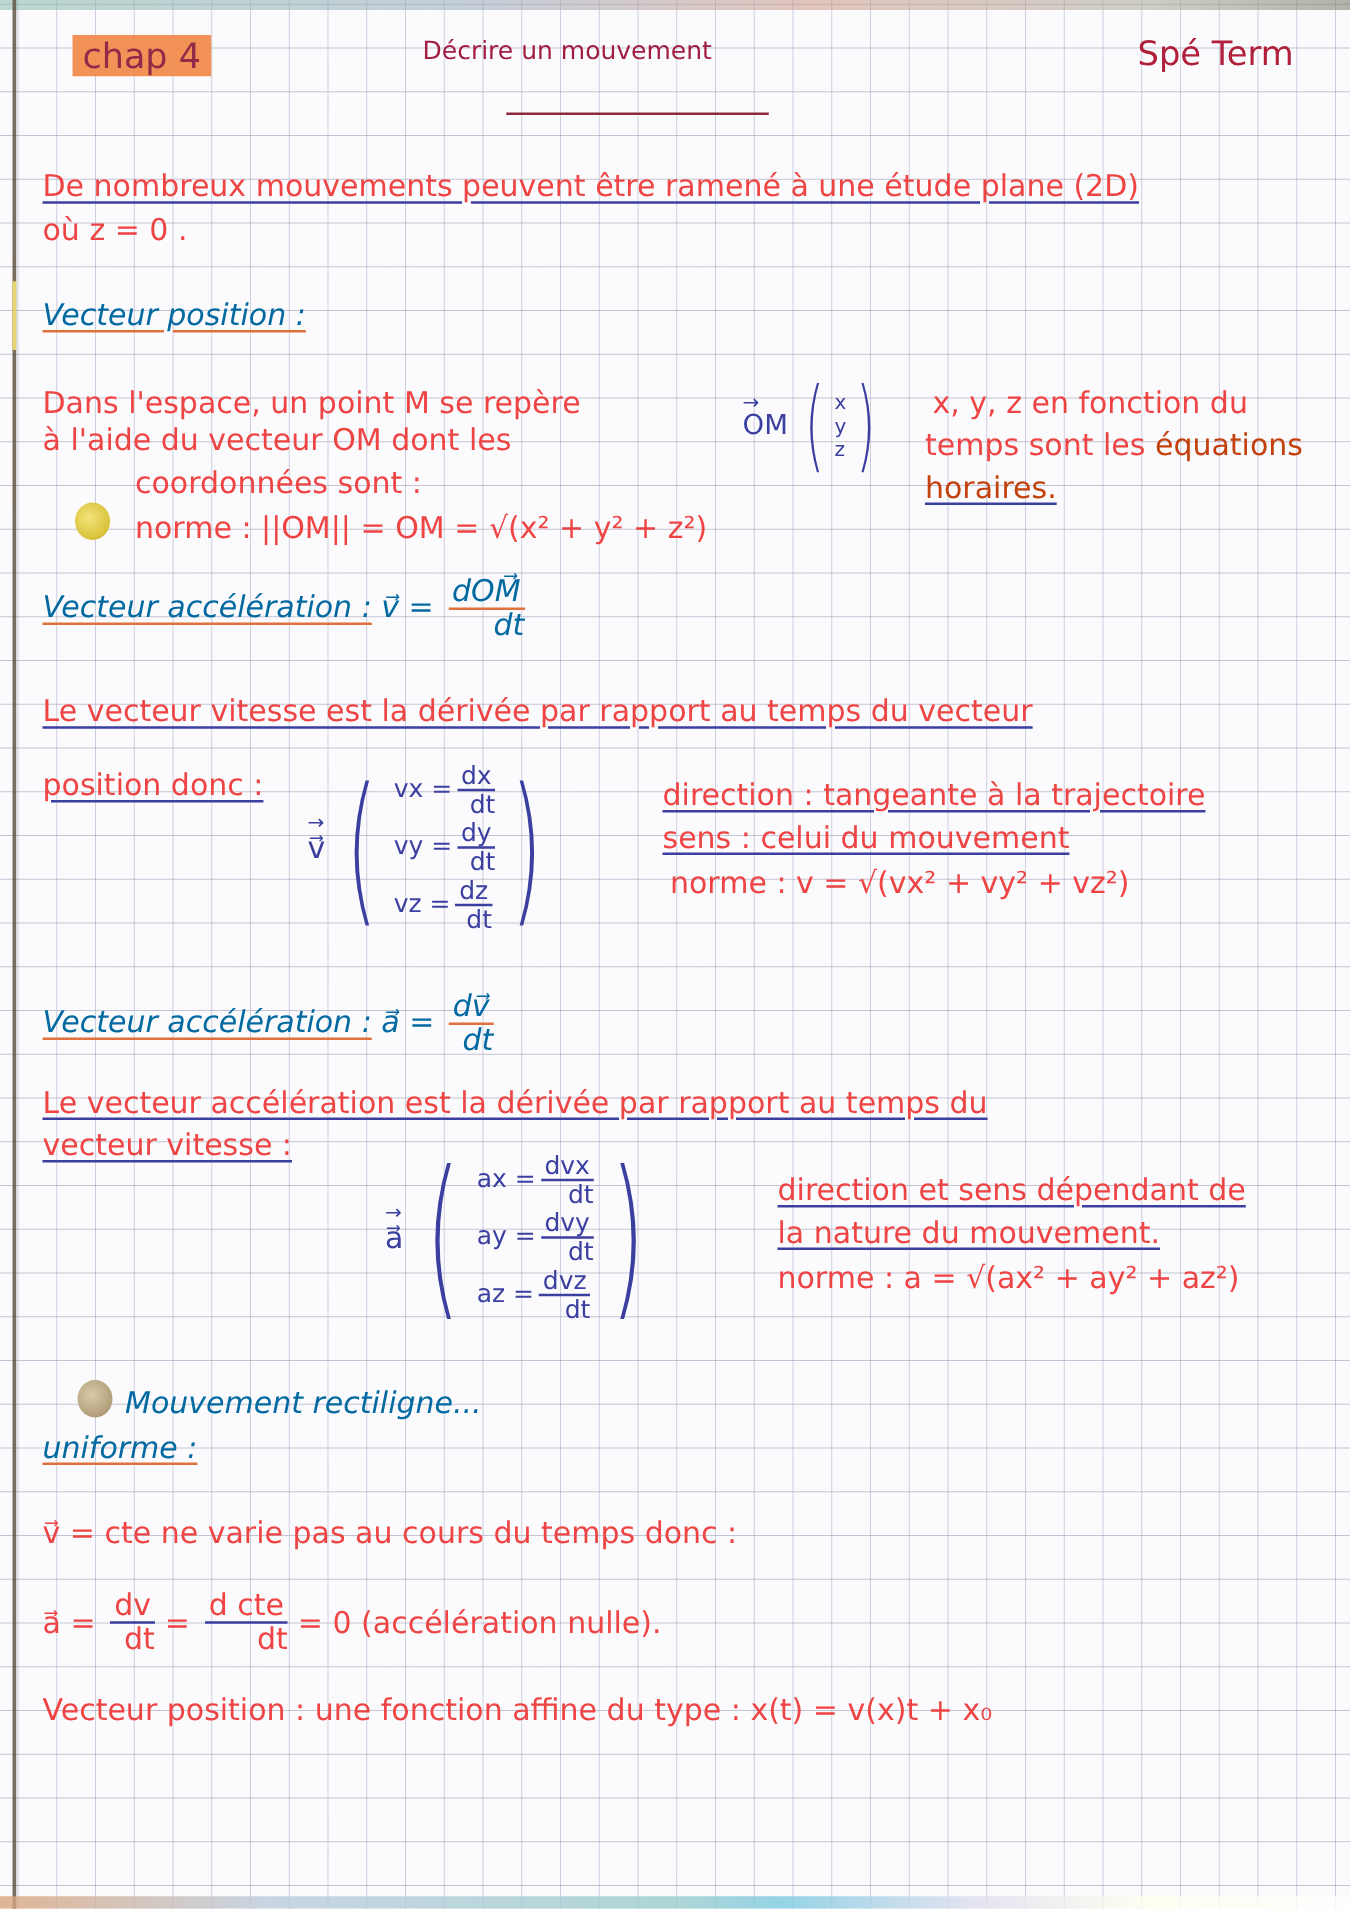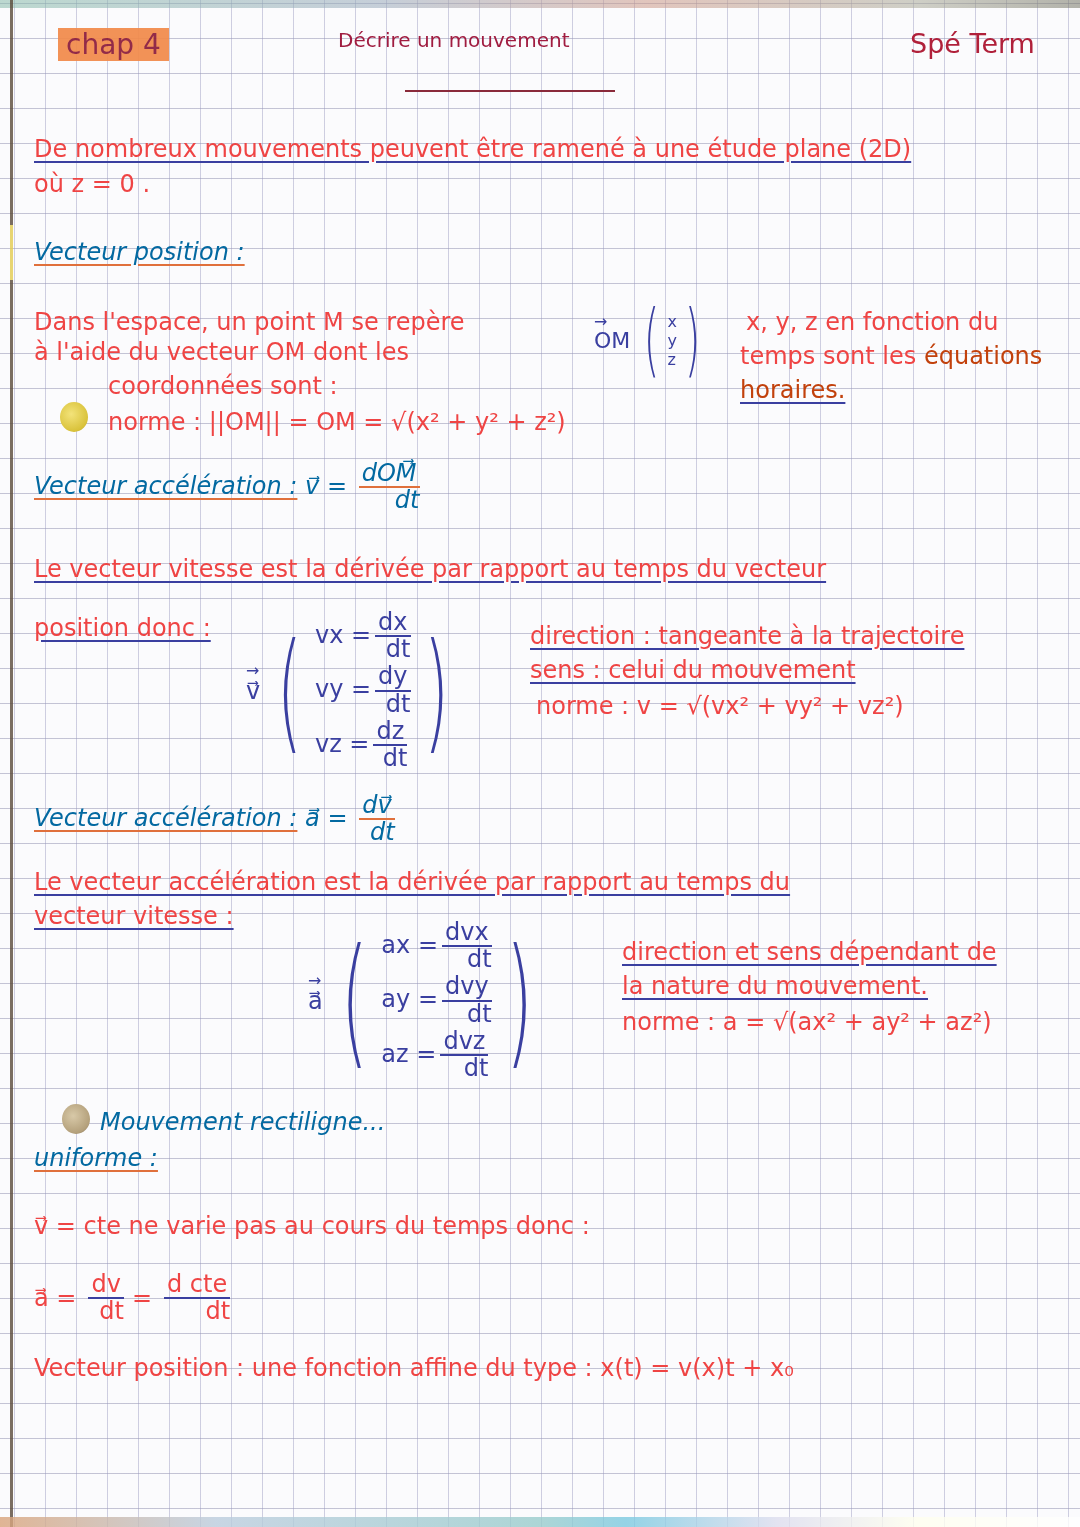"vx =" .mrows { font-size: 24px -> 20px }
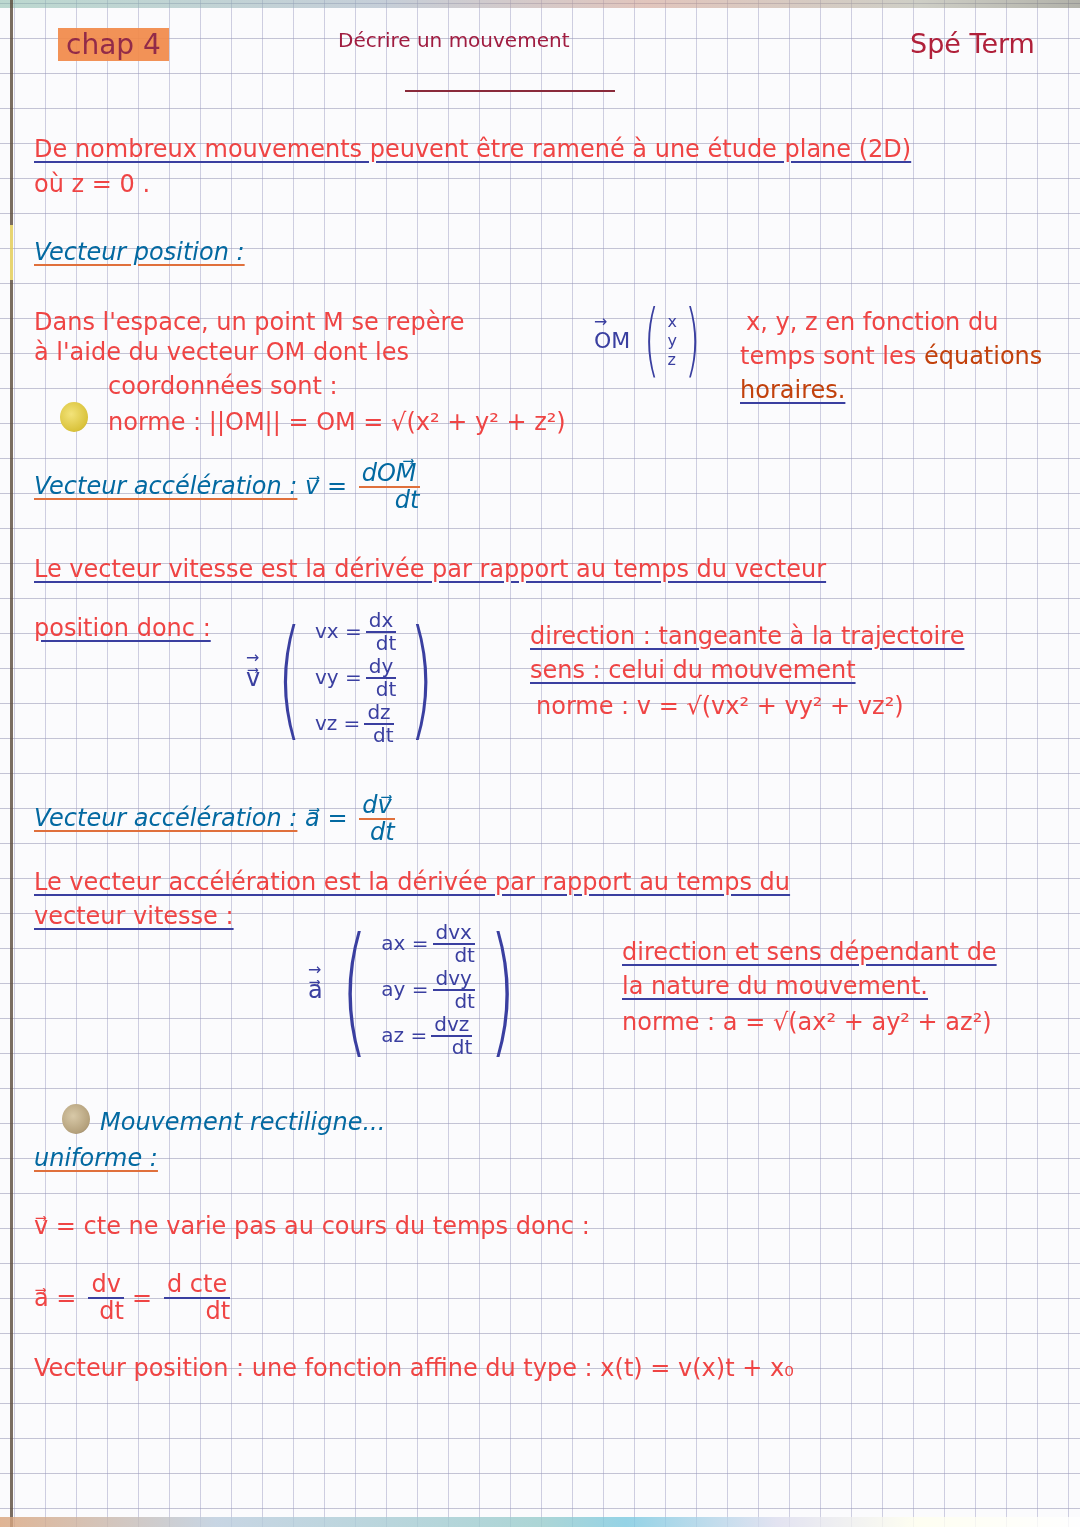"= 0 (accélération nulle)." span { html: none -> <span>= 0 (accélération nulle).</span> }
